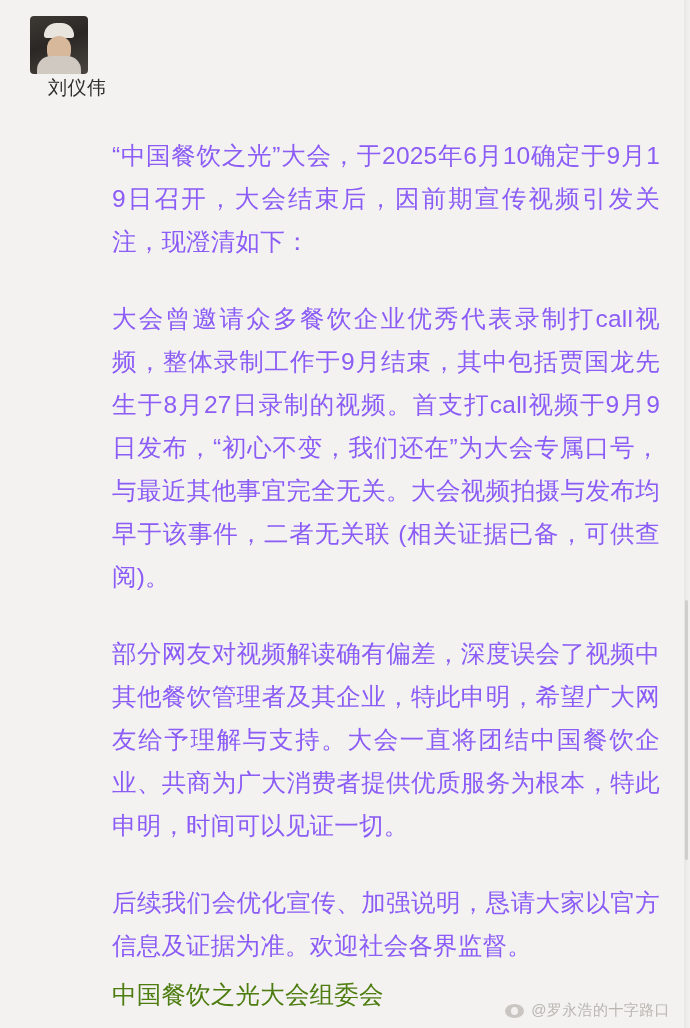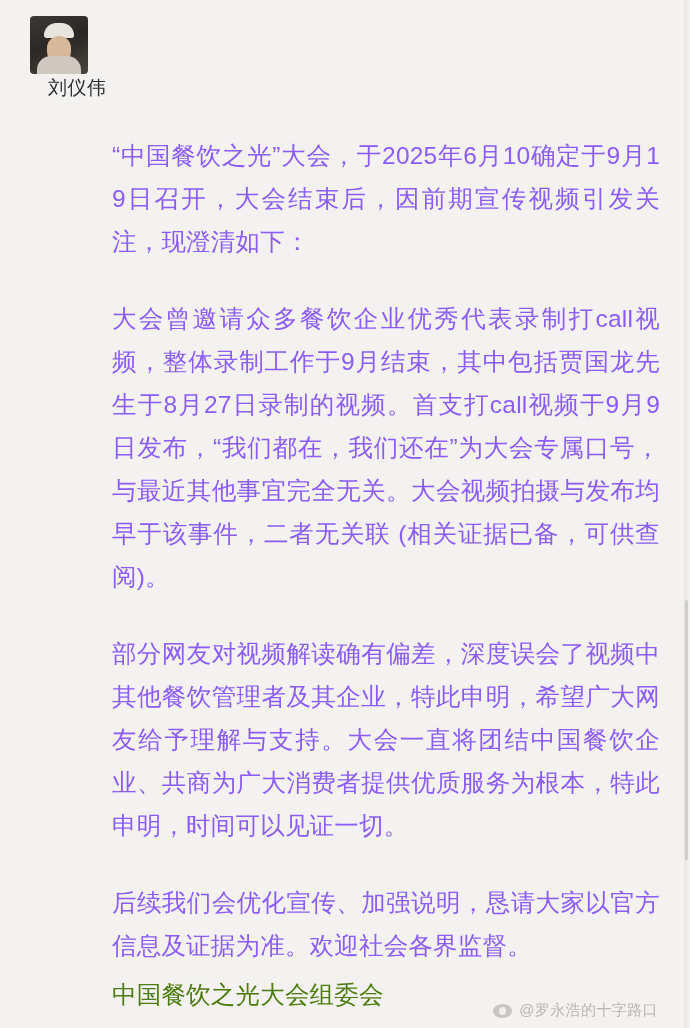"大会曾邀请众多餐饮企业优秀代表录制打call视频，整体录制工作于9月结束，其中包" p.para { text: 我们都在 -> 初心不变 }
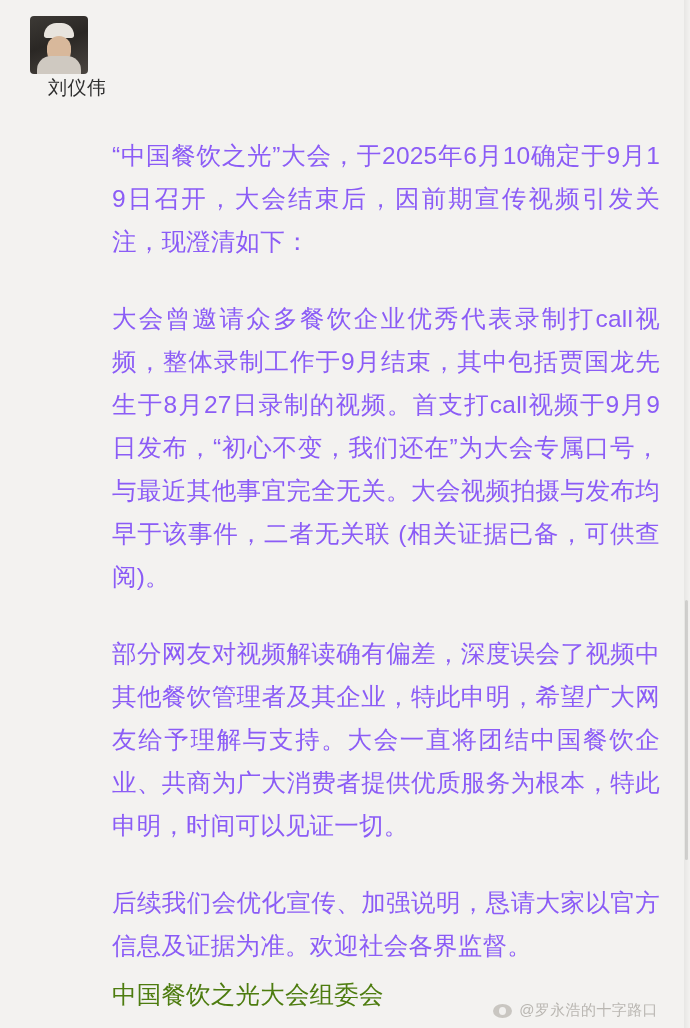"@罗永浩的十字路口" .watermark { right: 32px -> 20px }
